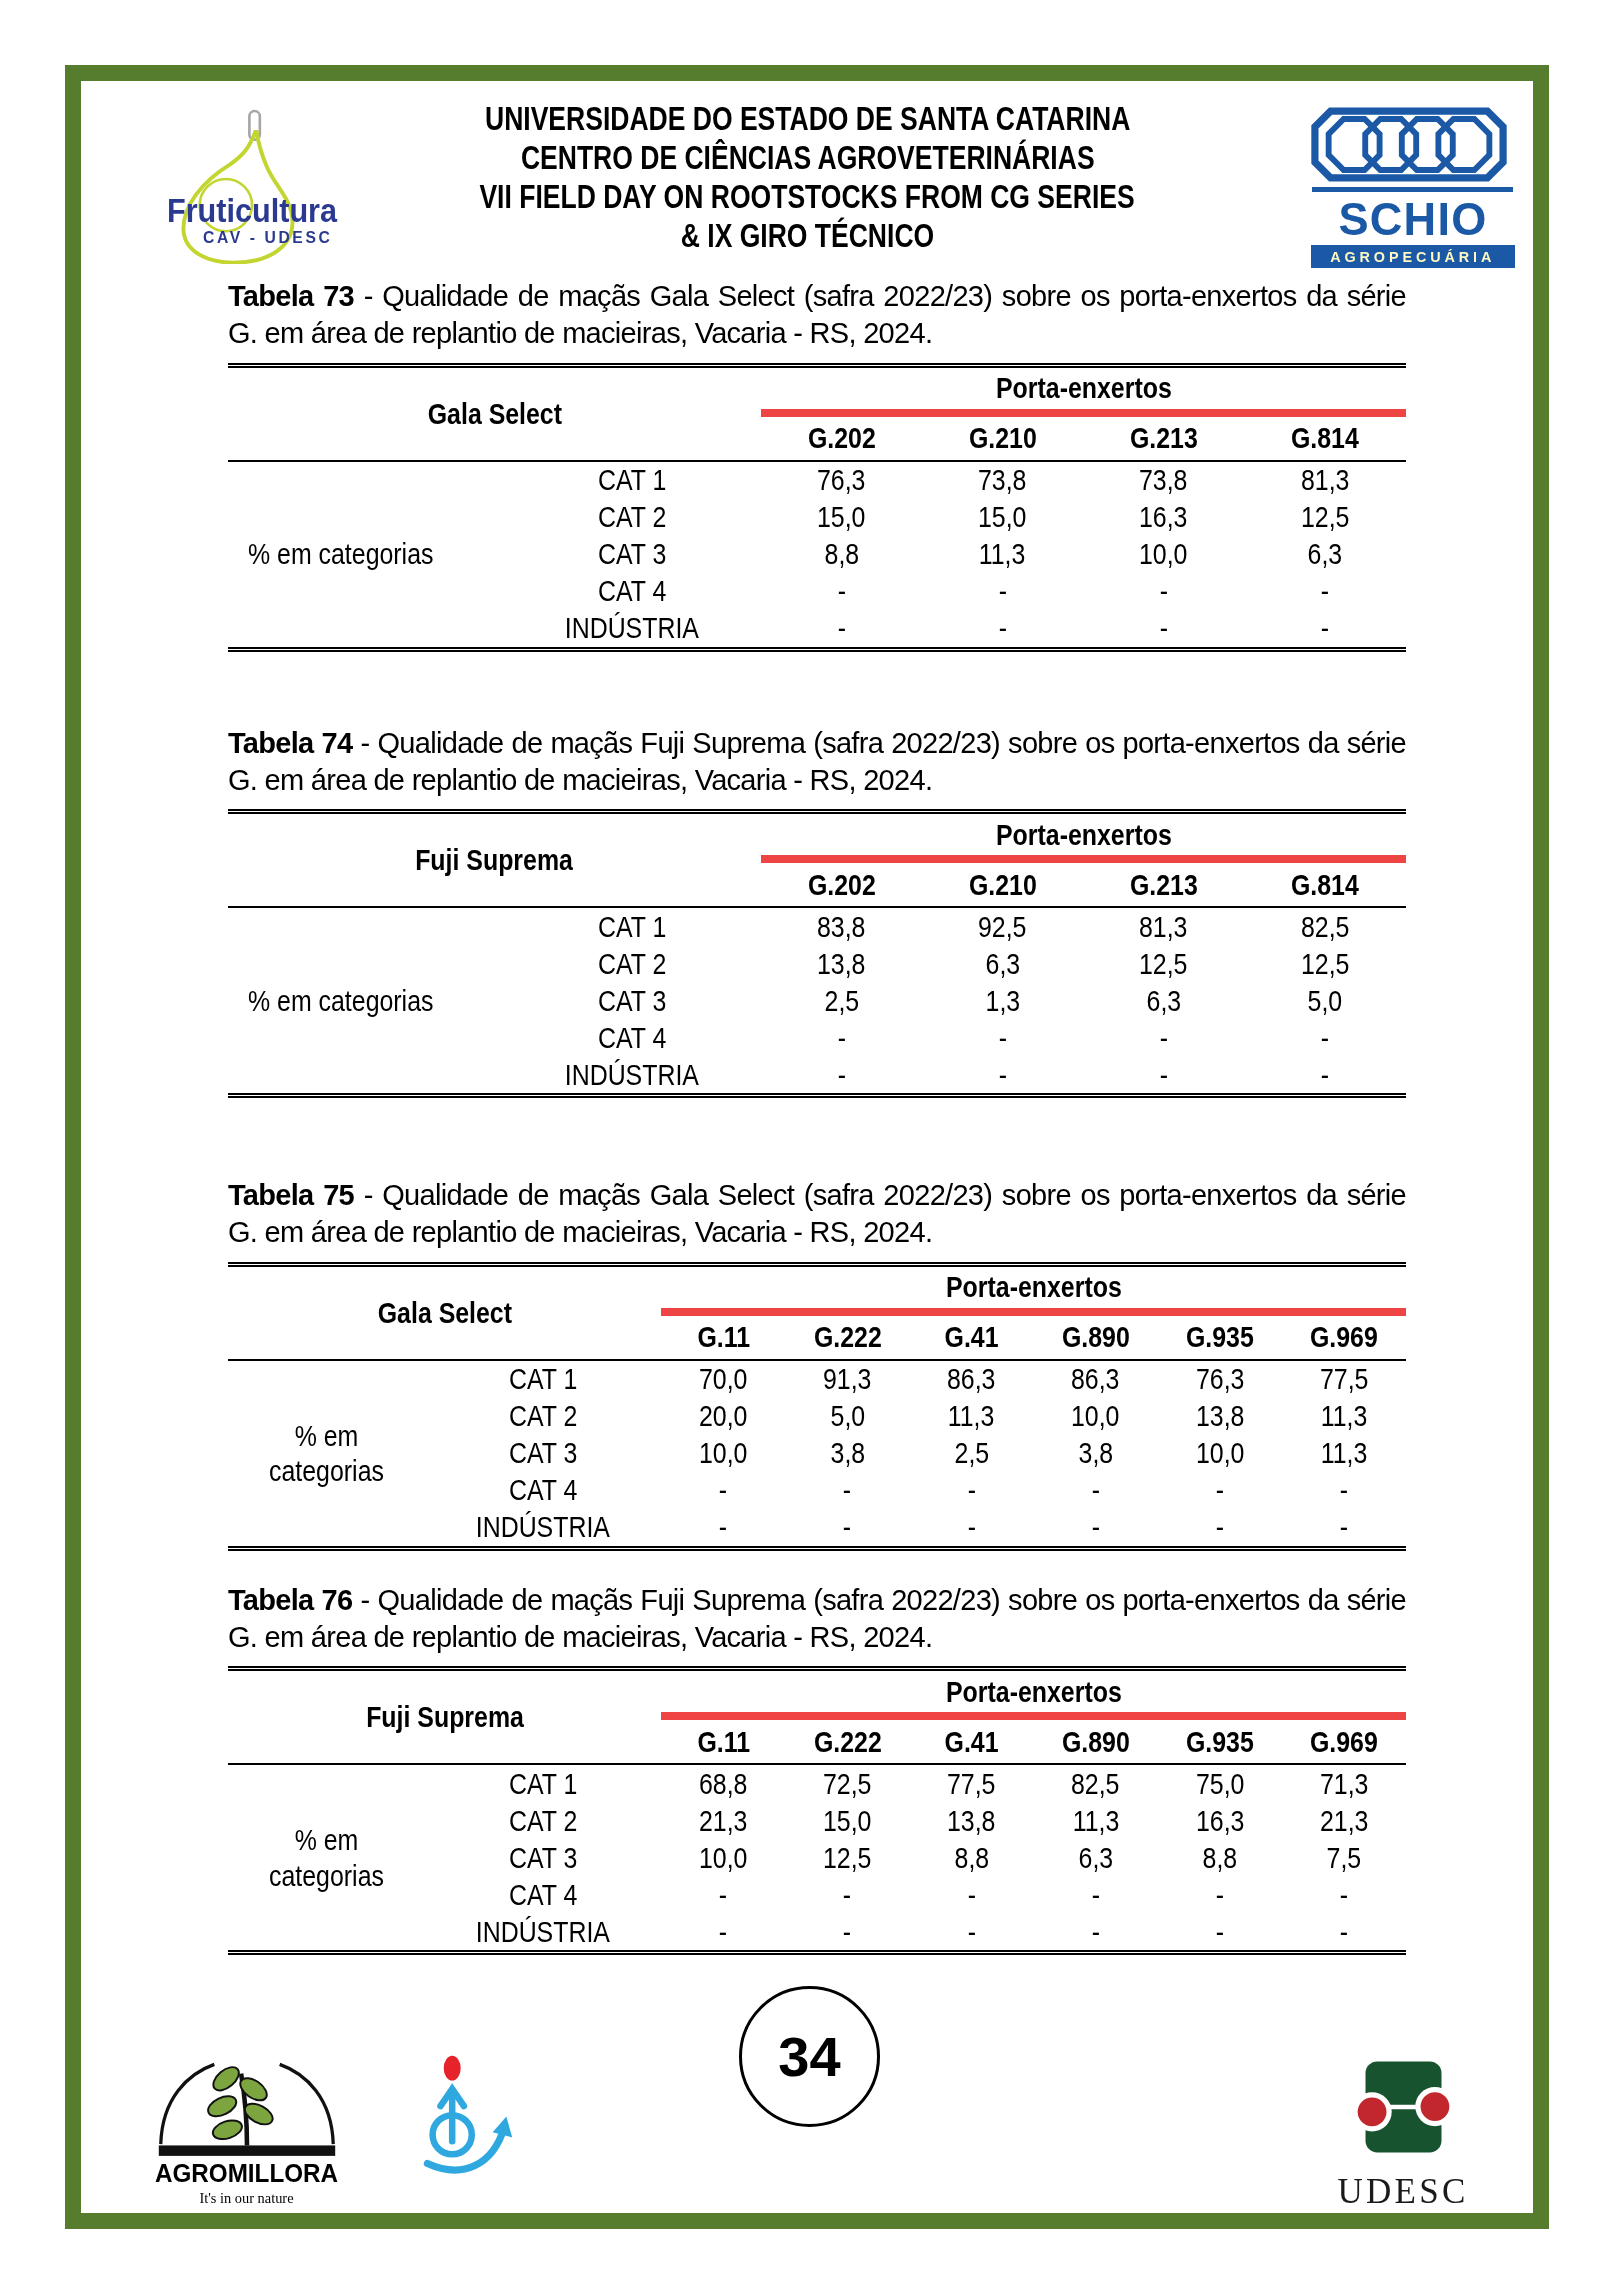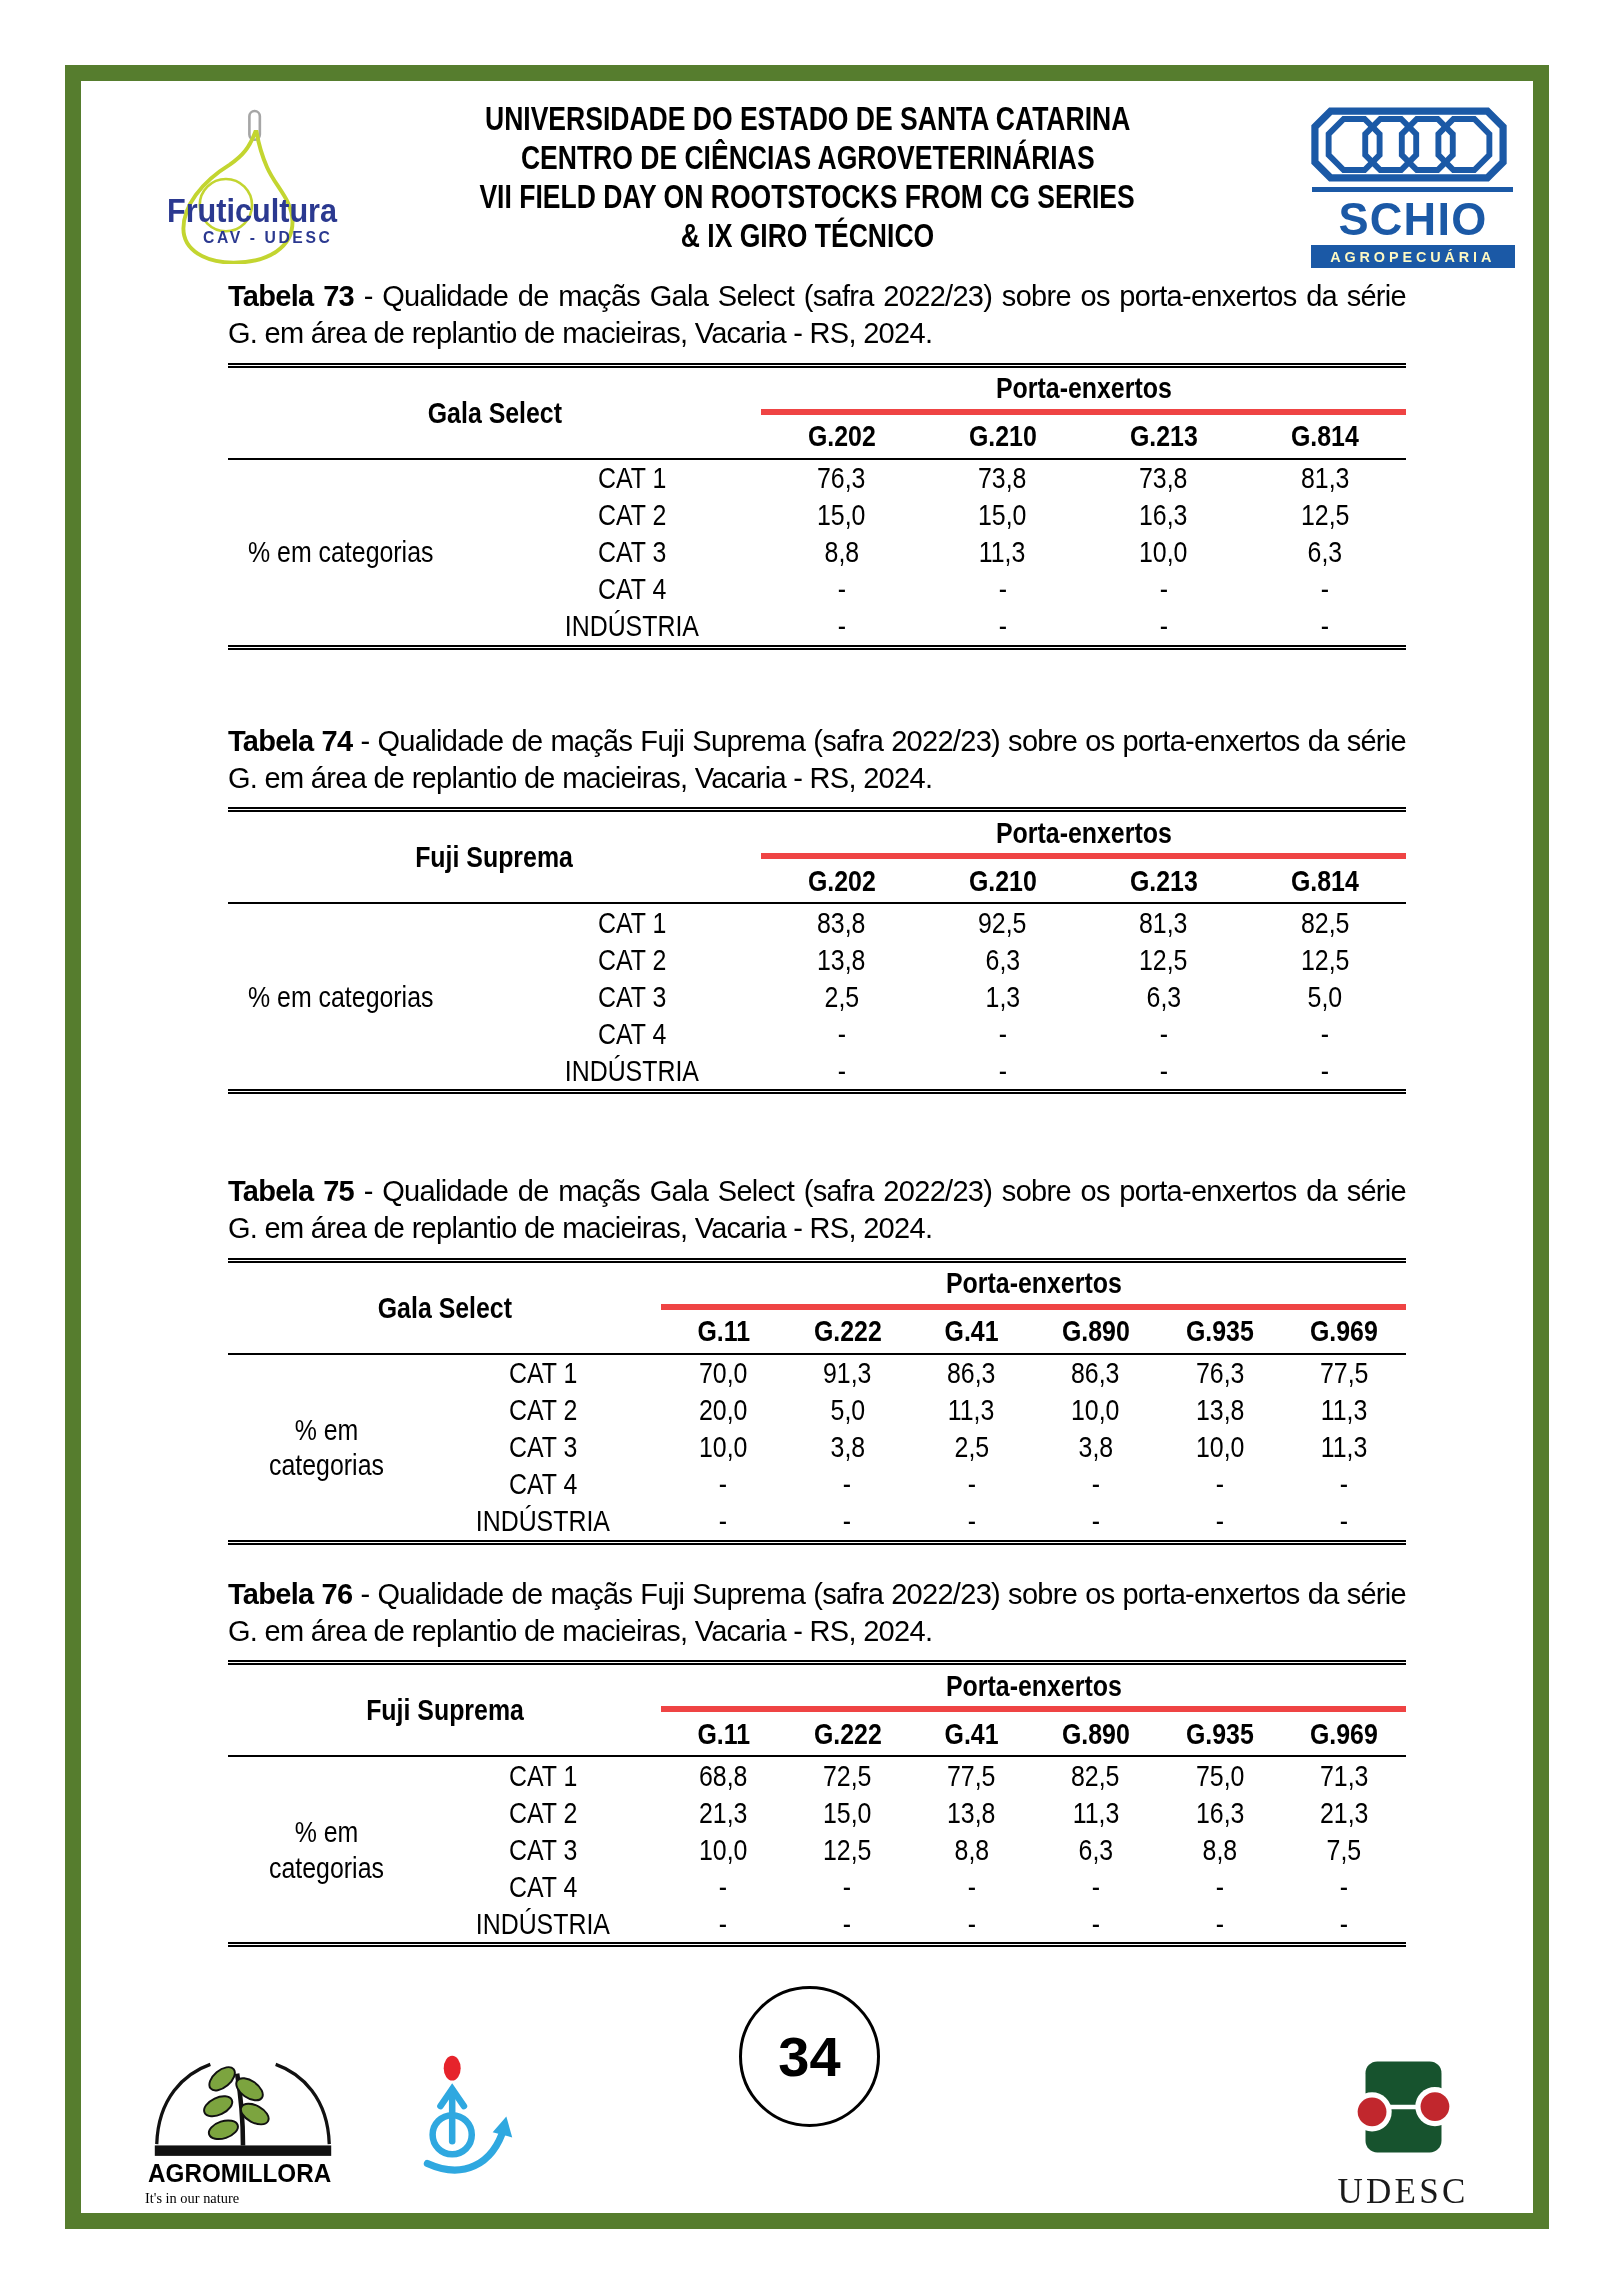"Porta-enxertos" td.group { border-bottom: 6px solid #ef4444 -> 8px solid #ef4444 }
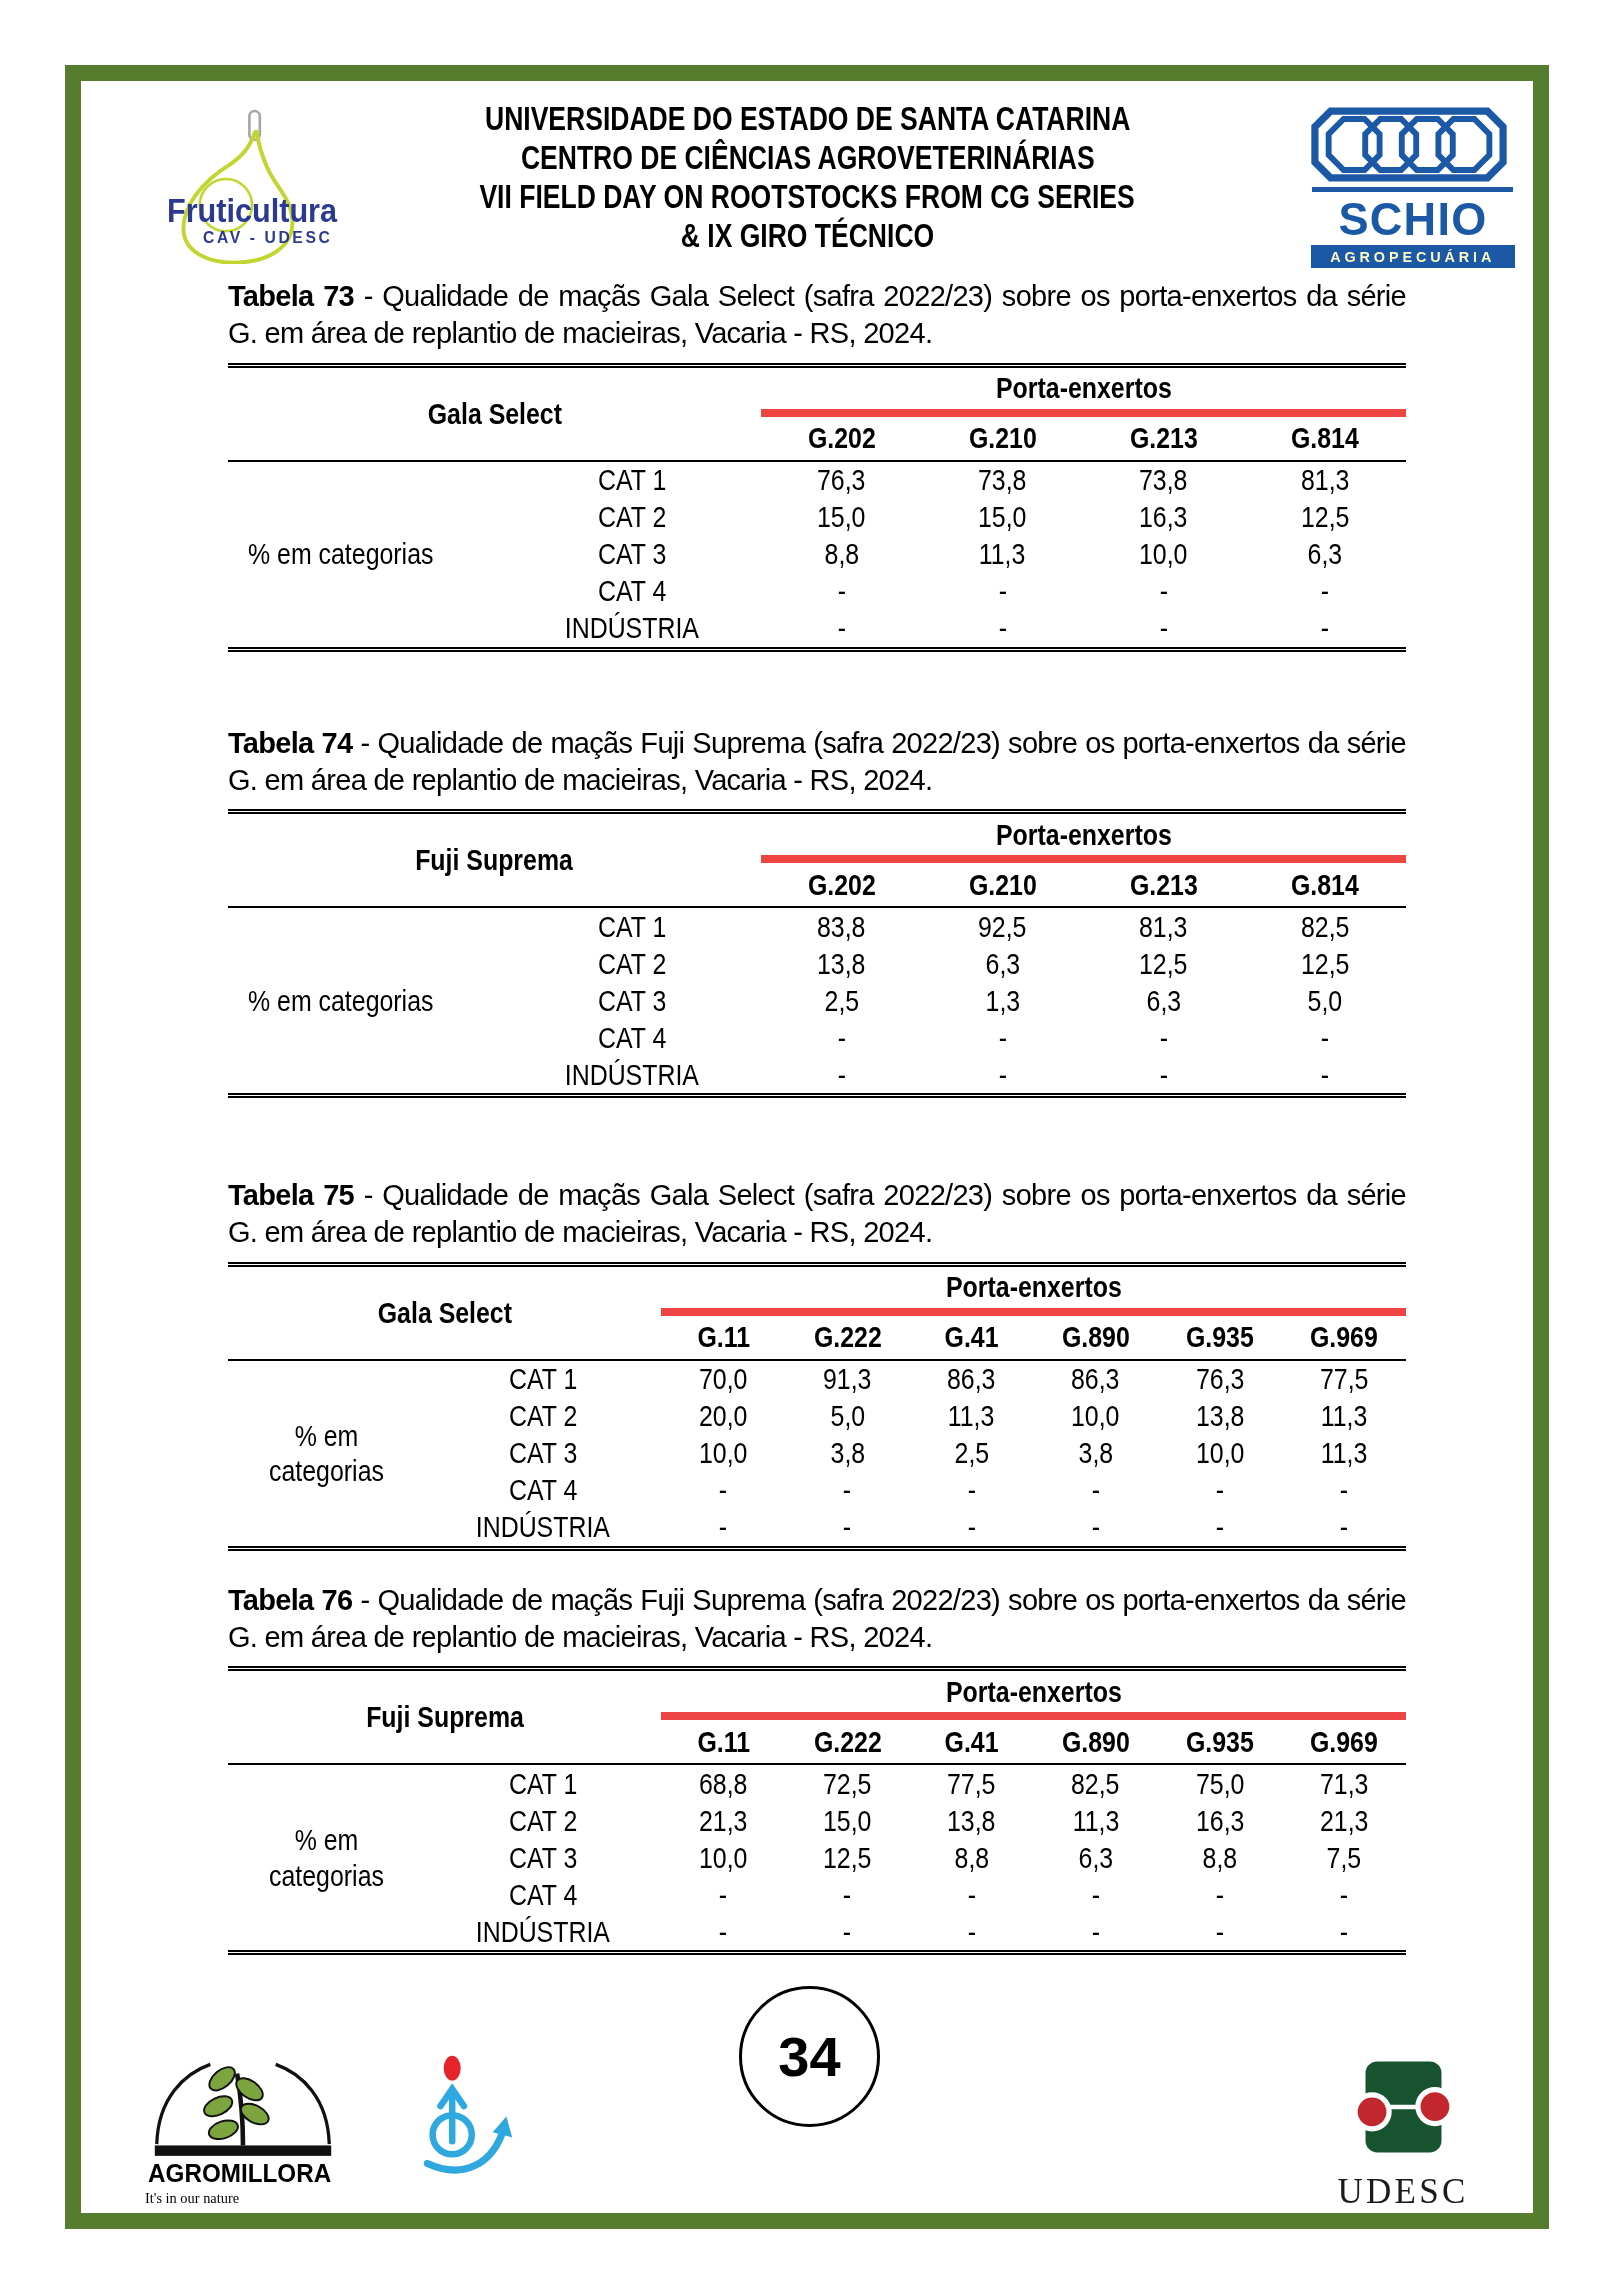"AGROMILLORA" .agro { text-align: left -> center }
